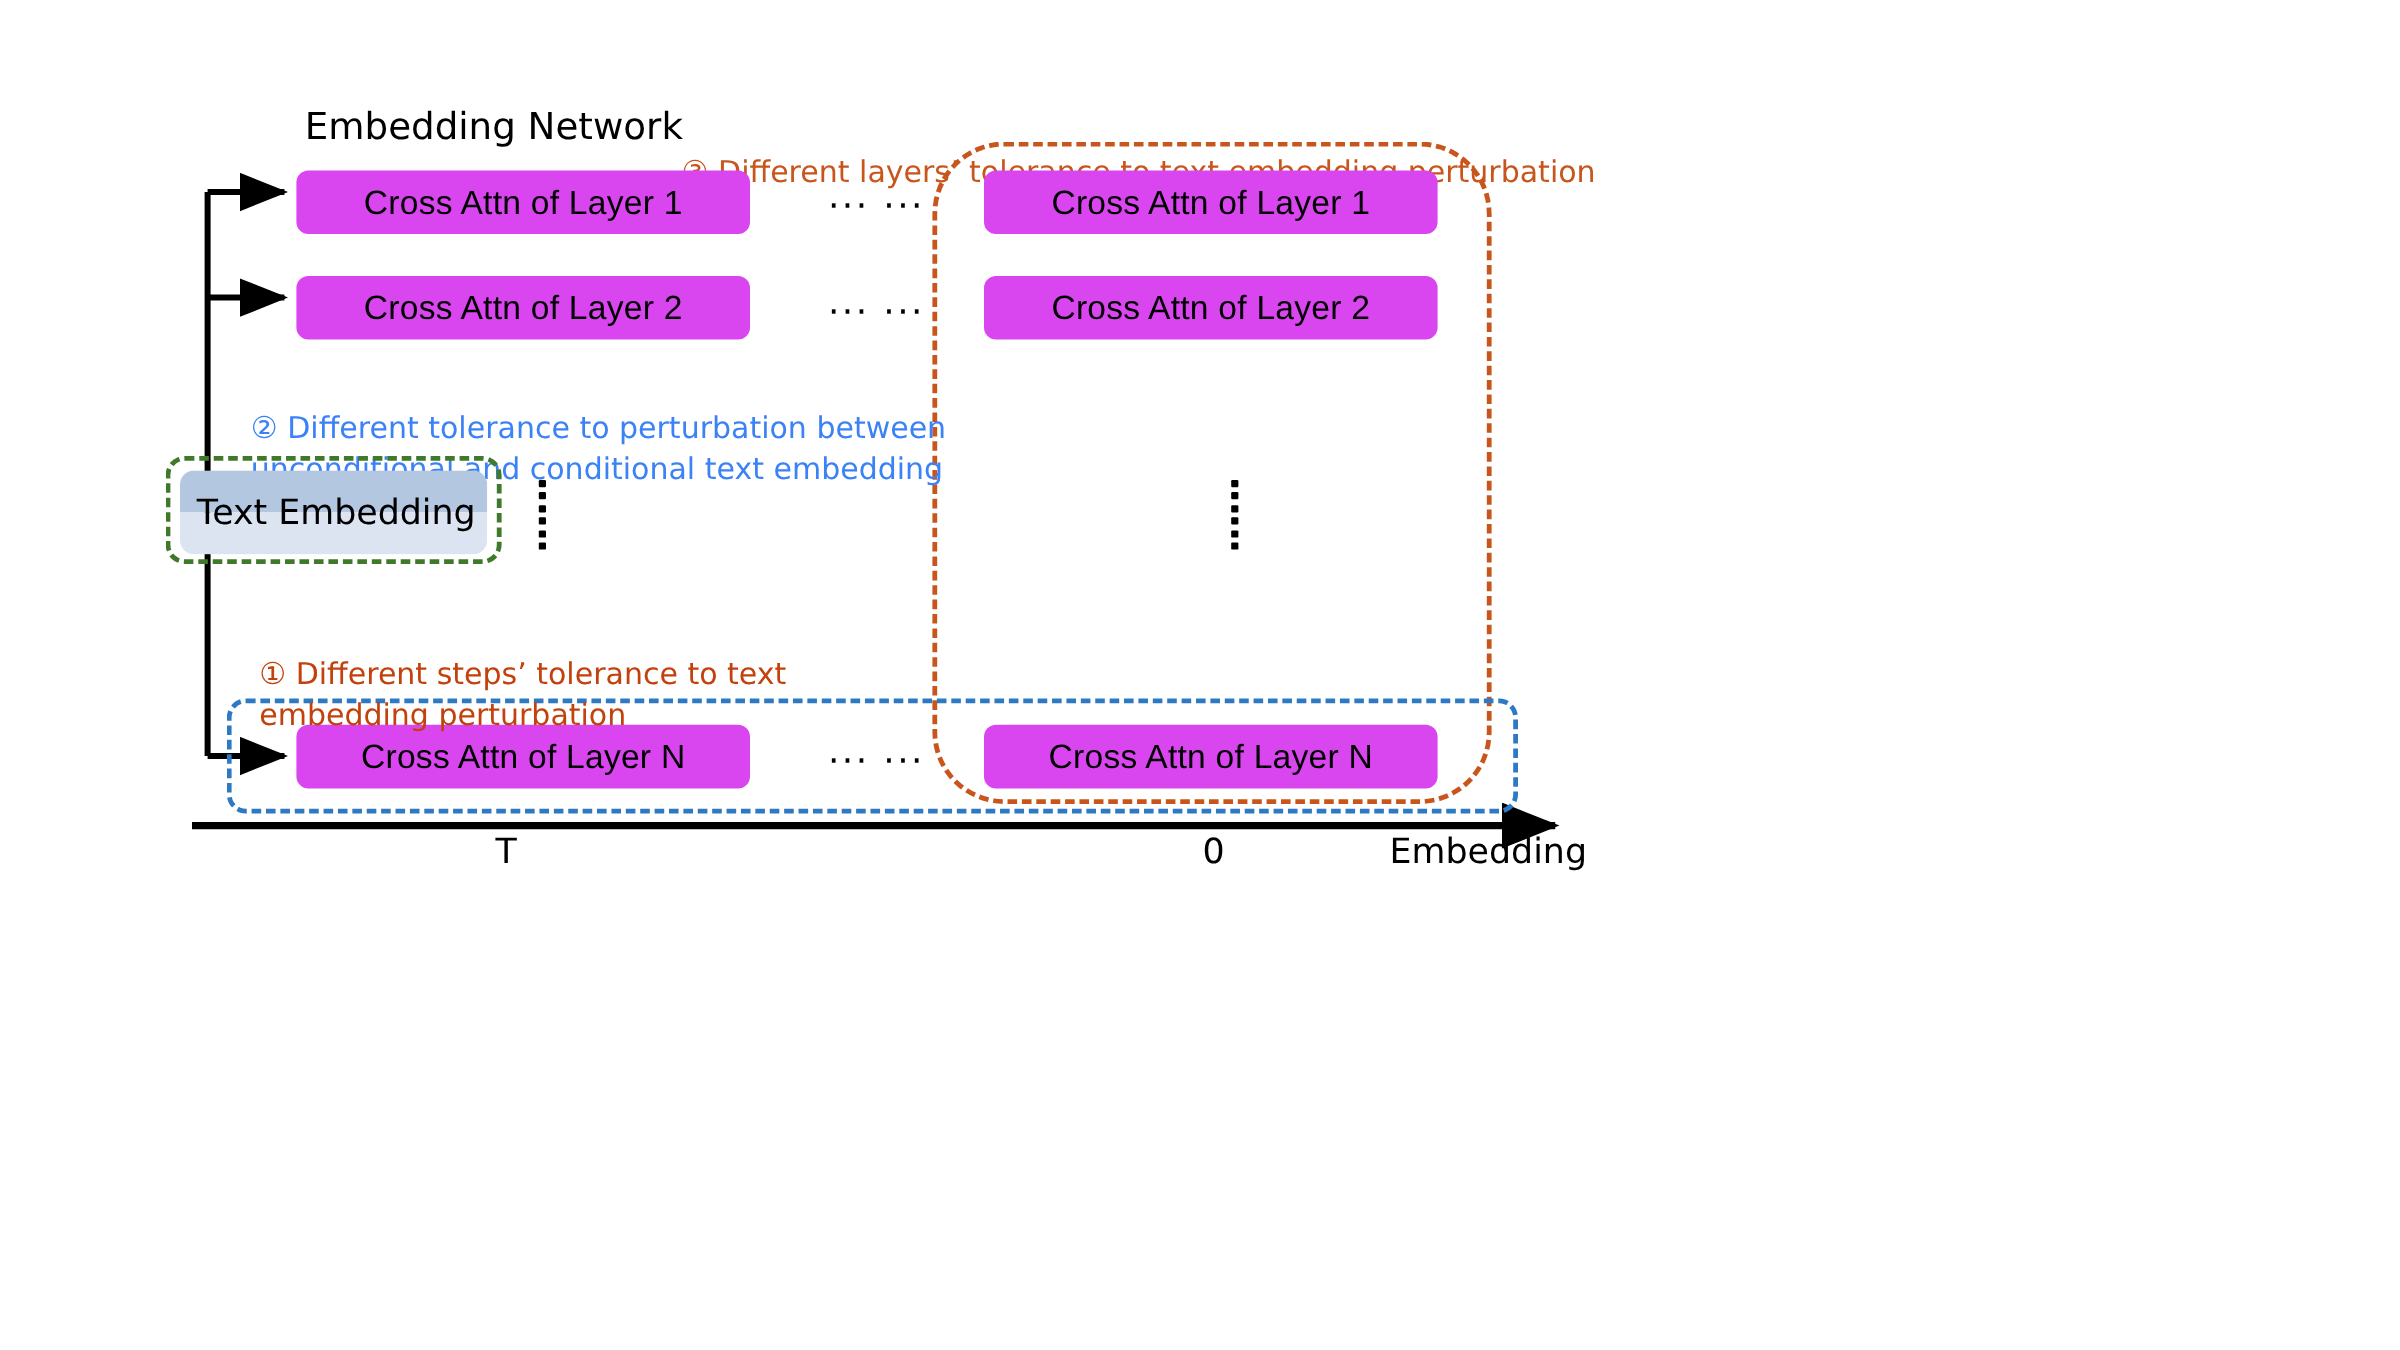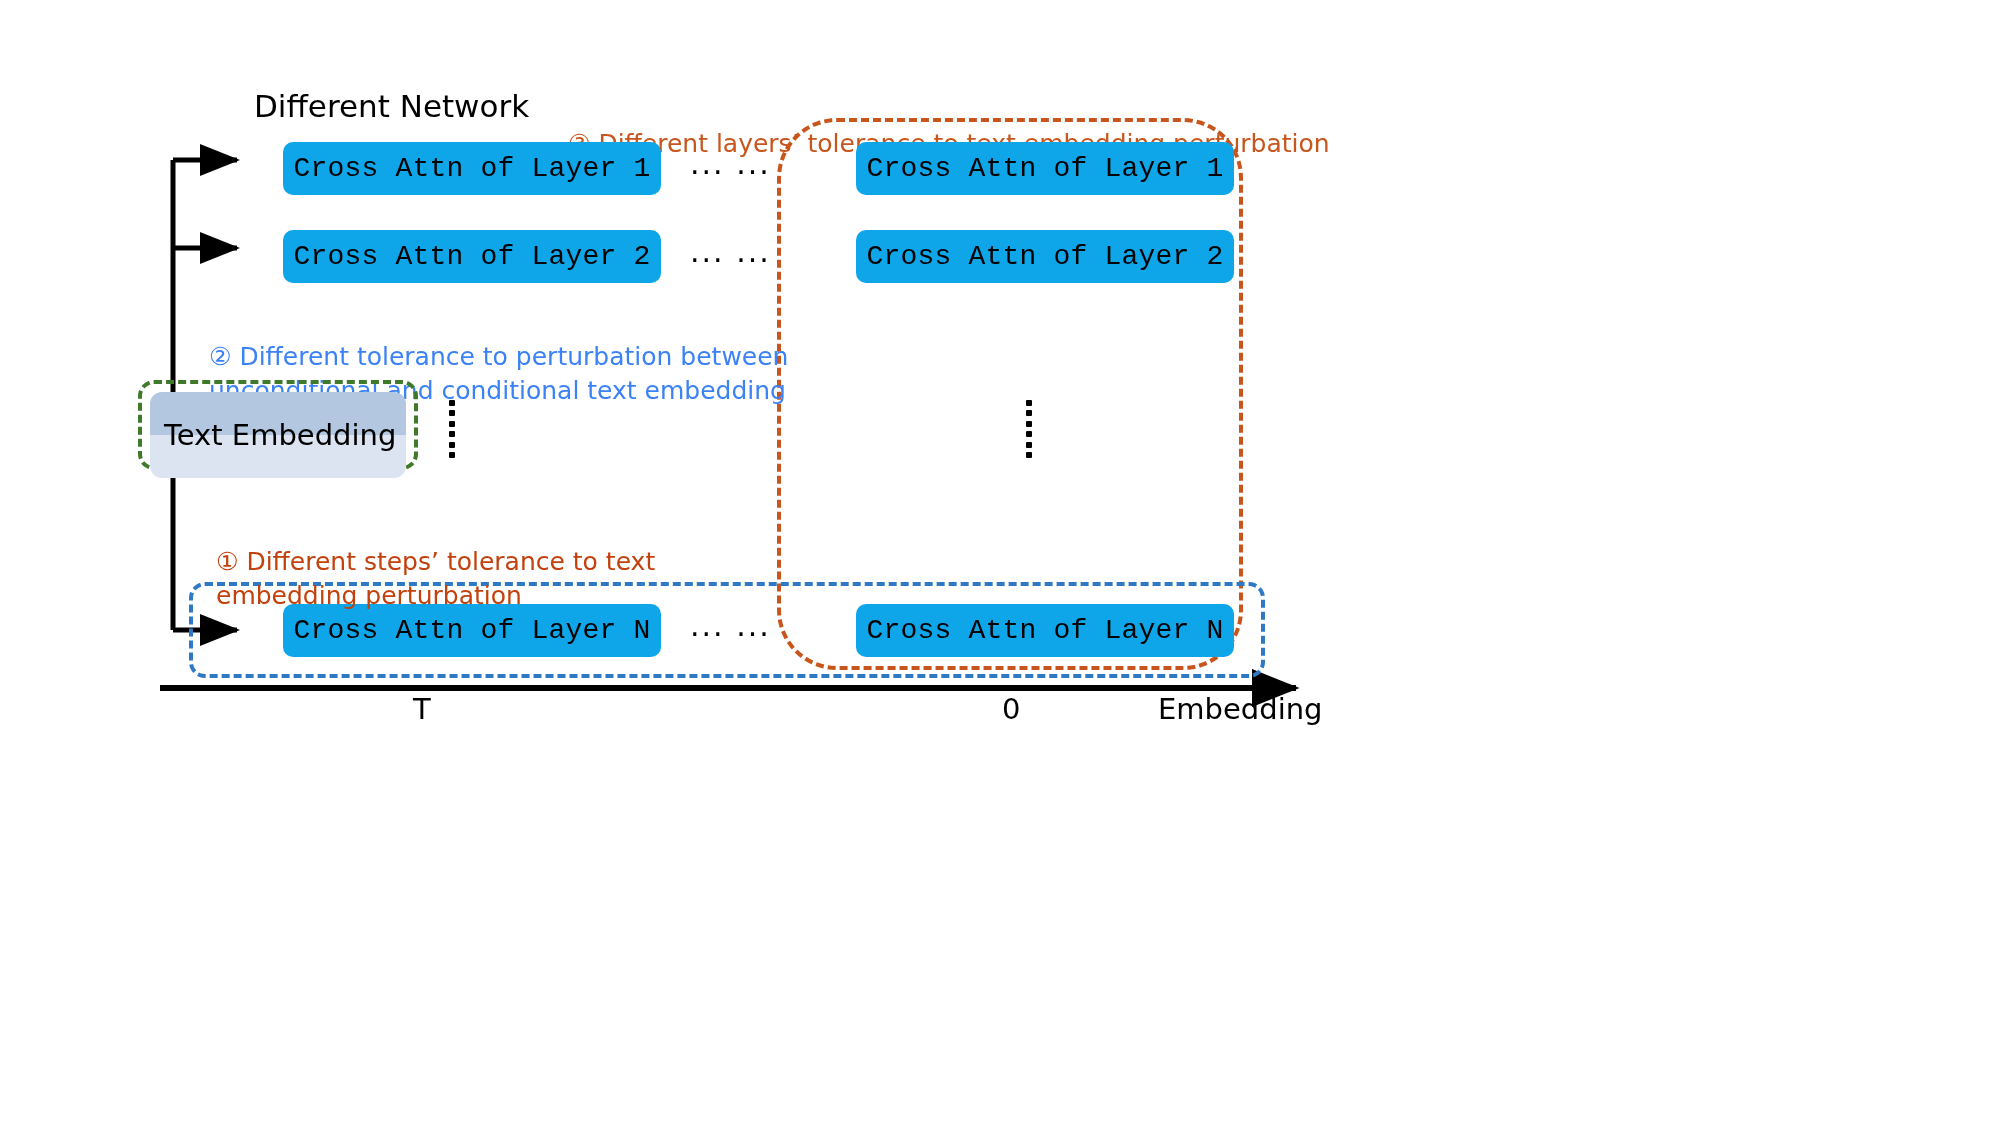"Different Network" div.plain-label { text: Different -> Embedding }
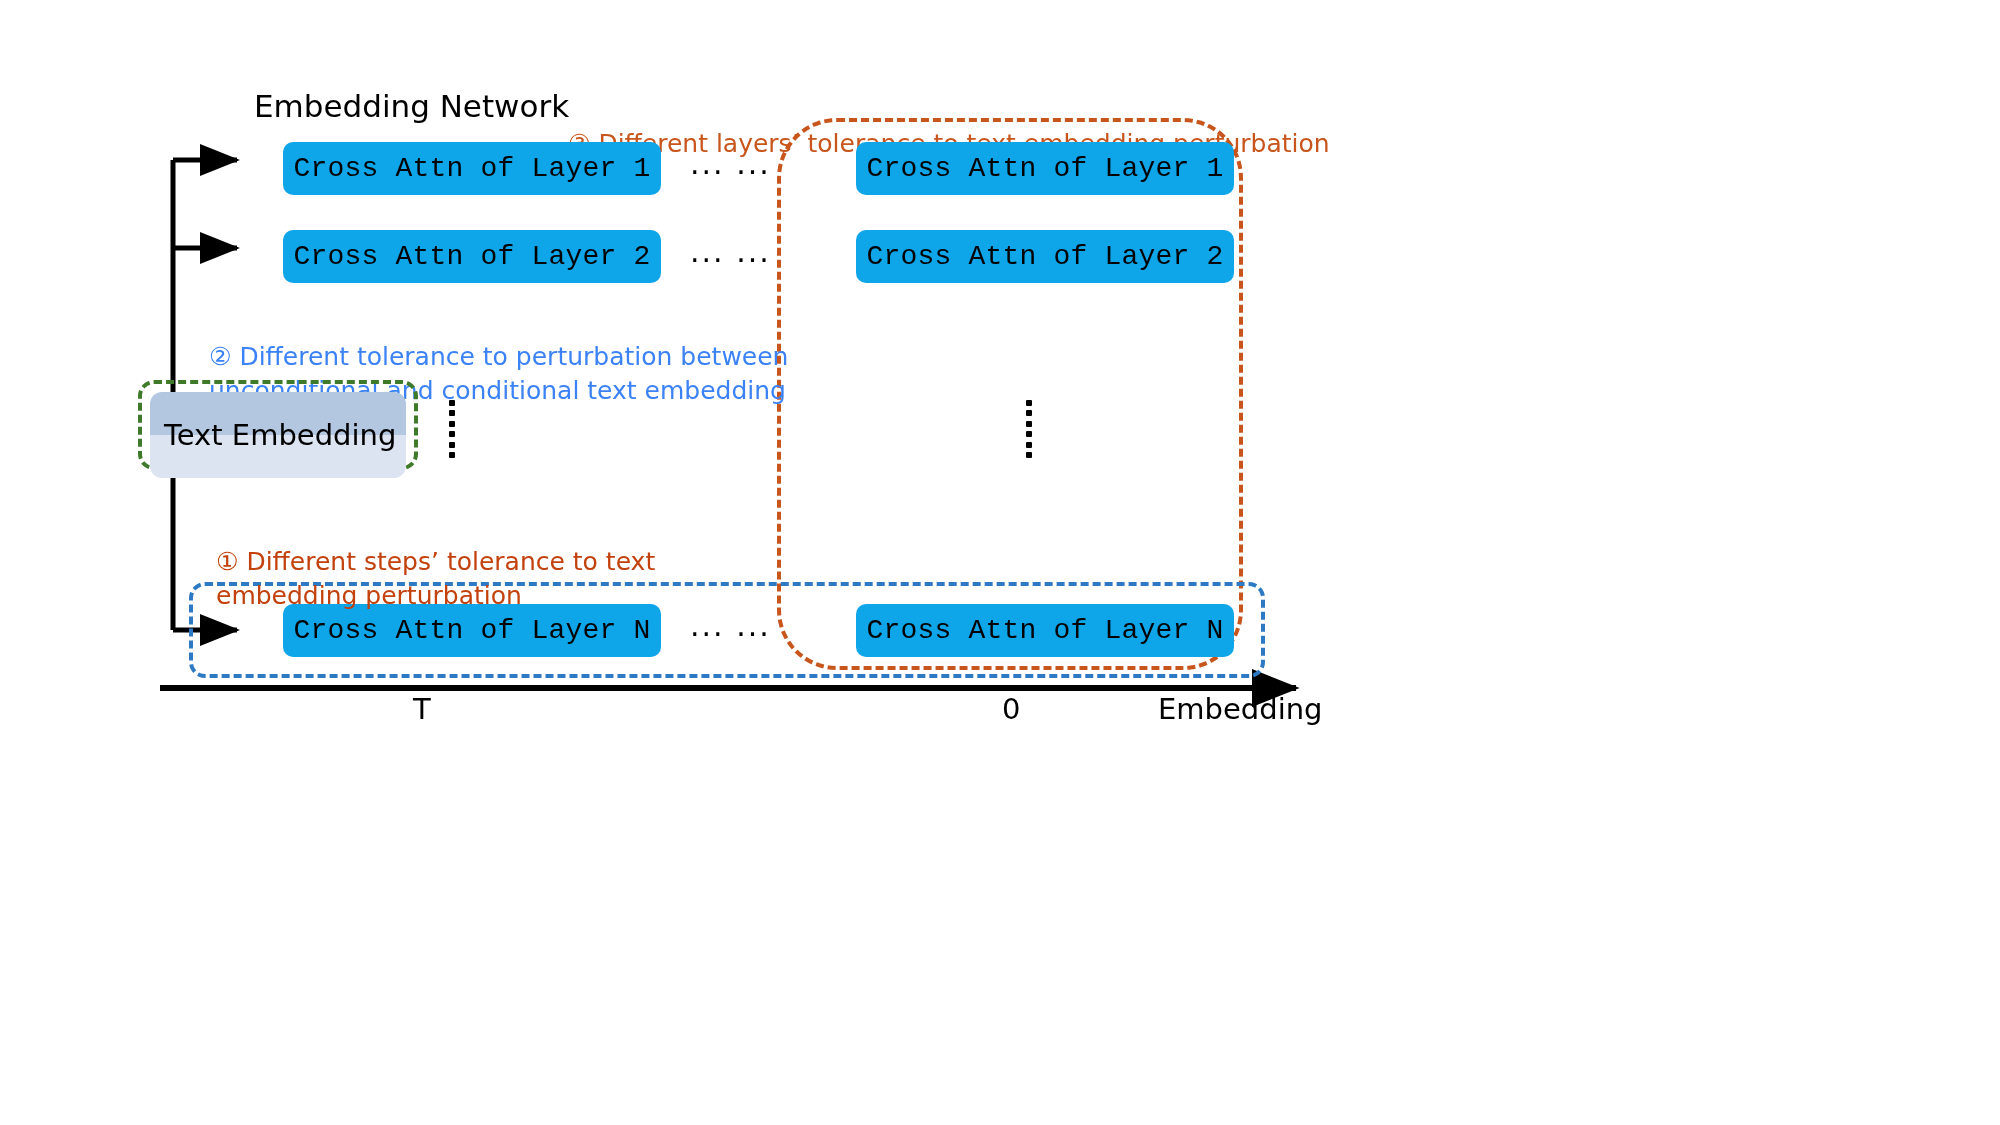"Cross Attn of Layer 1" .attn-box { background: #0ea5e9 -> #d946ef; font-family: Liberation Mono, monospace -> Liberation Sans, sans-serif; margin-left: 36px -> none }
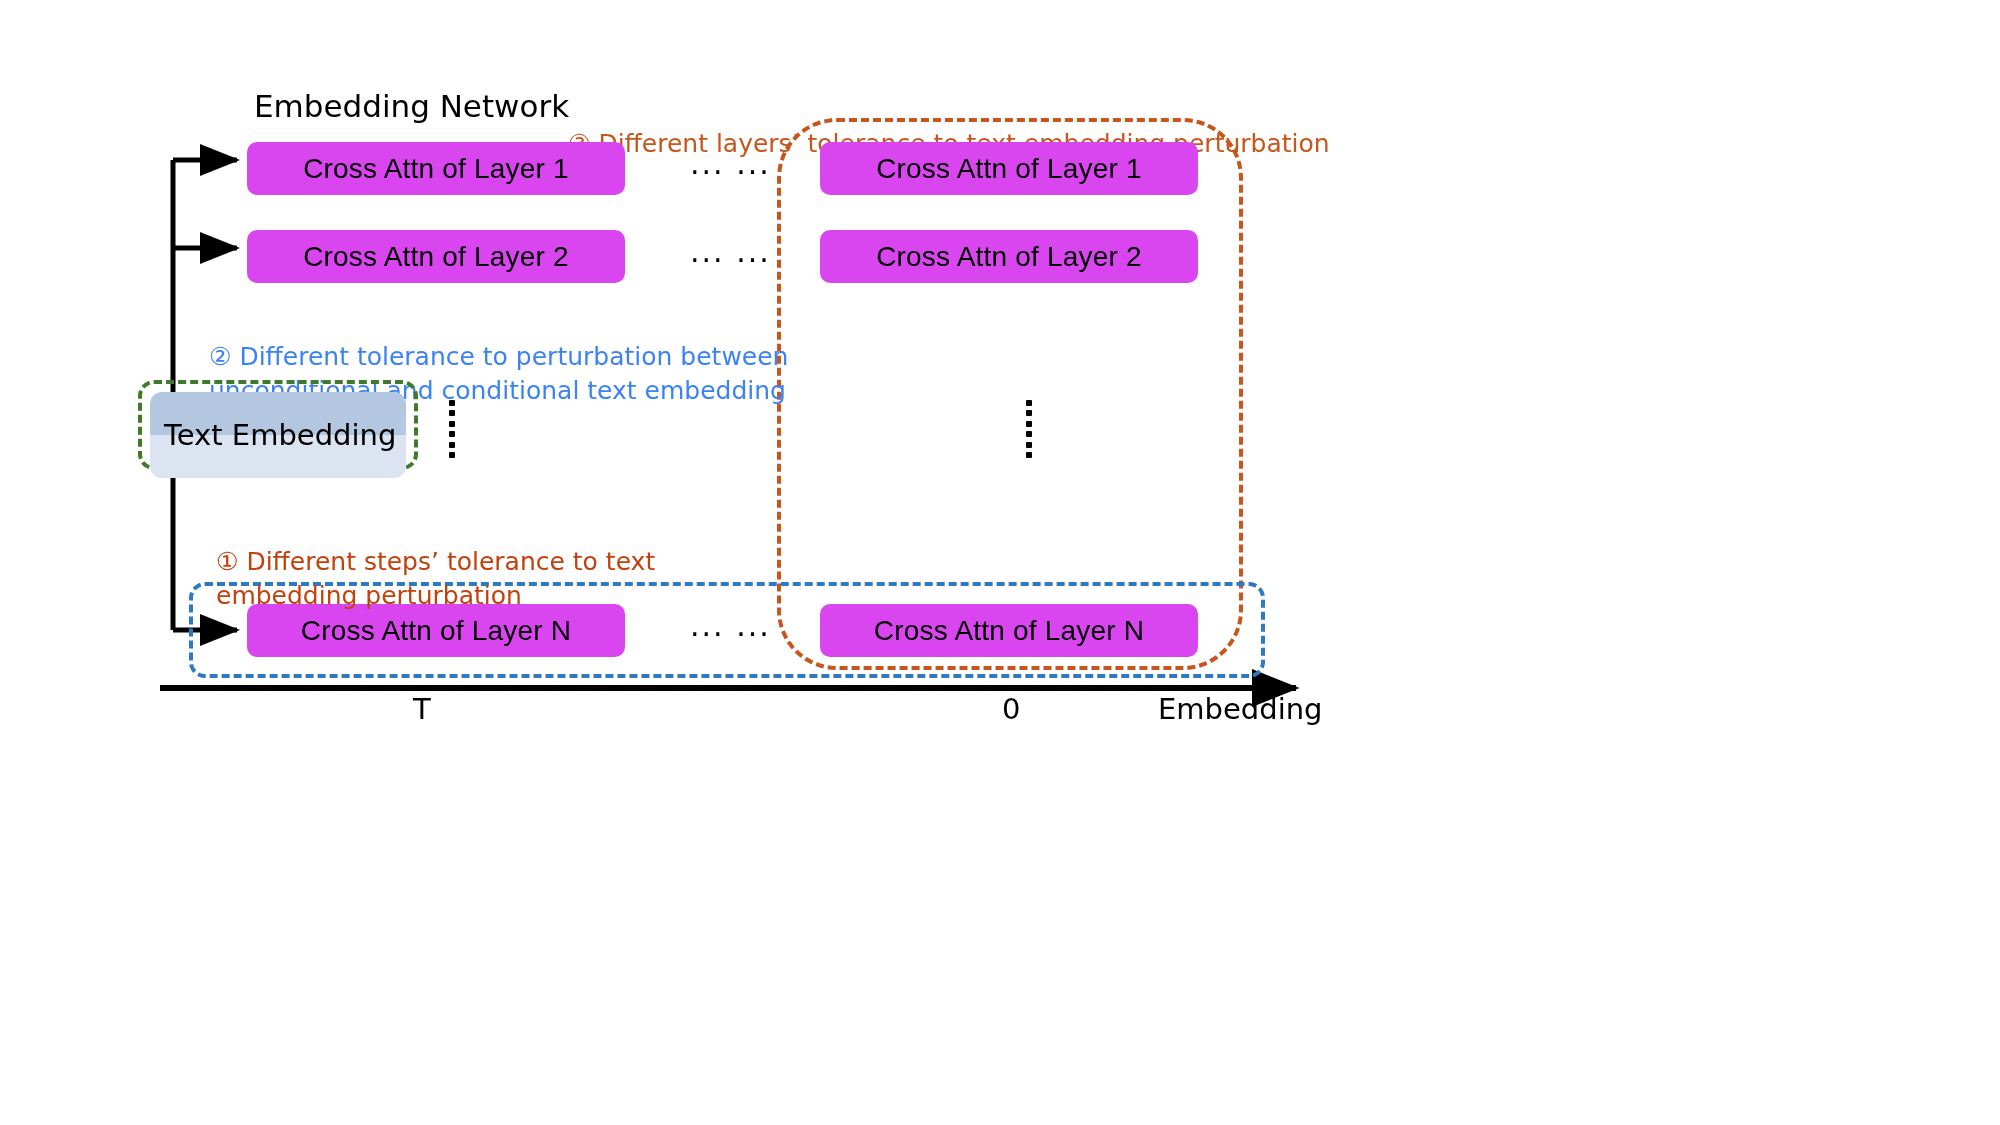"Text Embedding" div.embed-wrap { height: 86px -> 70px }
